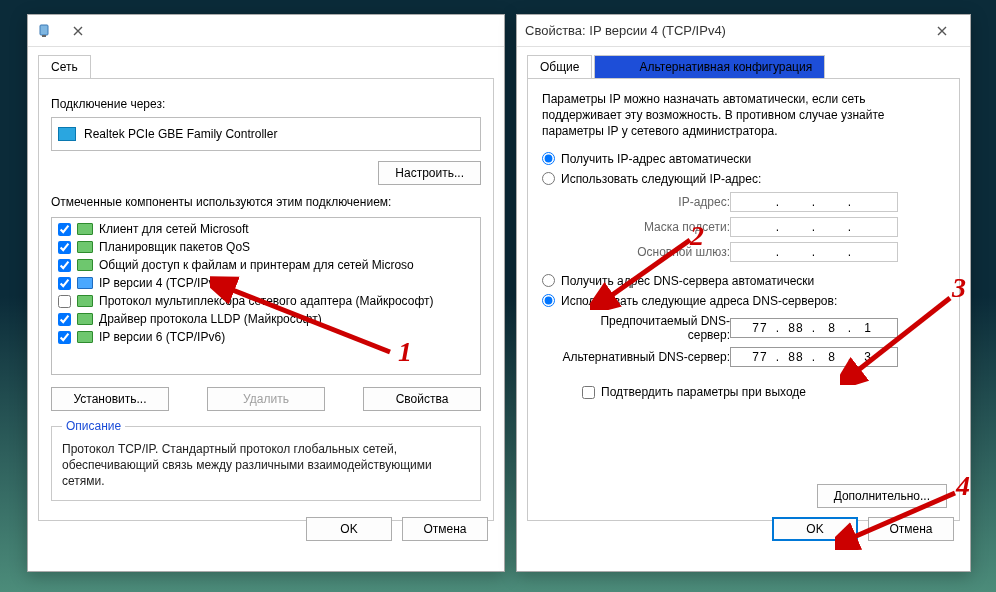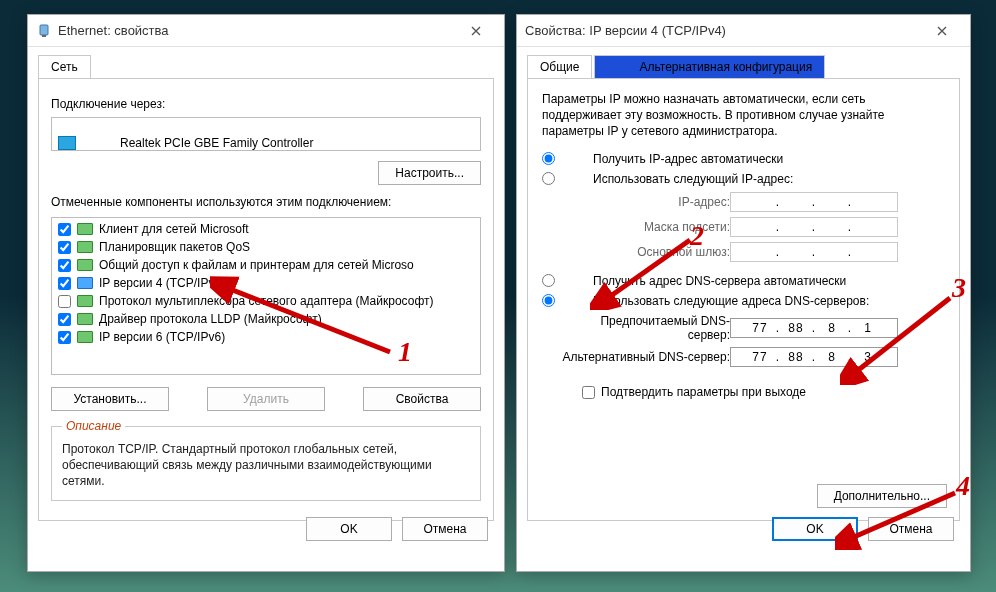"Ethernet: свойства" div.title { html: <div>Ethernet: свойства</div> -> none }
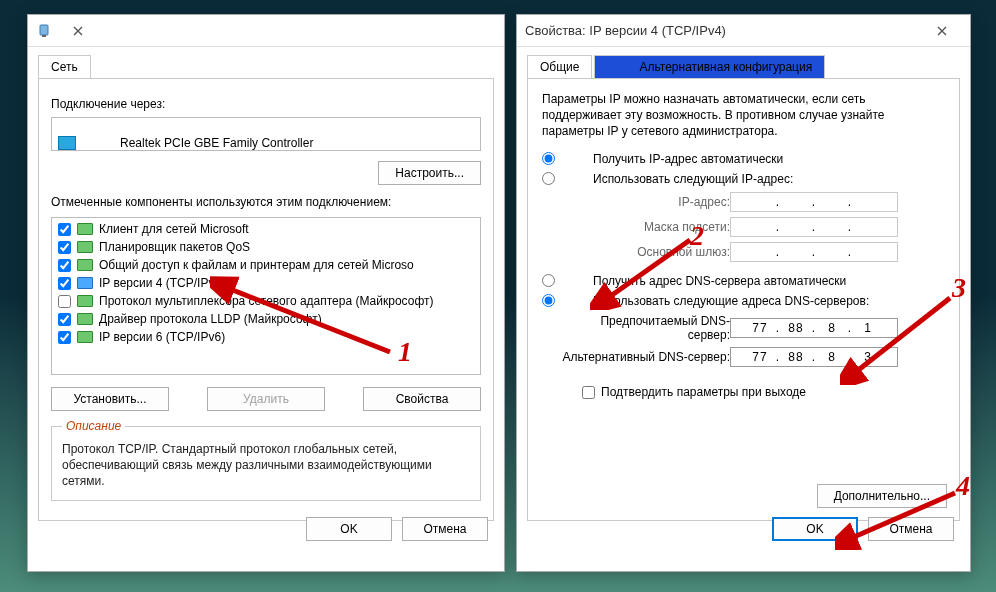"Realtek PCIe GBE Family Controller" .adapter-box { align-items: flex-end -> center; gap: 36px -> none }
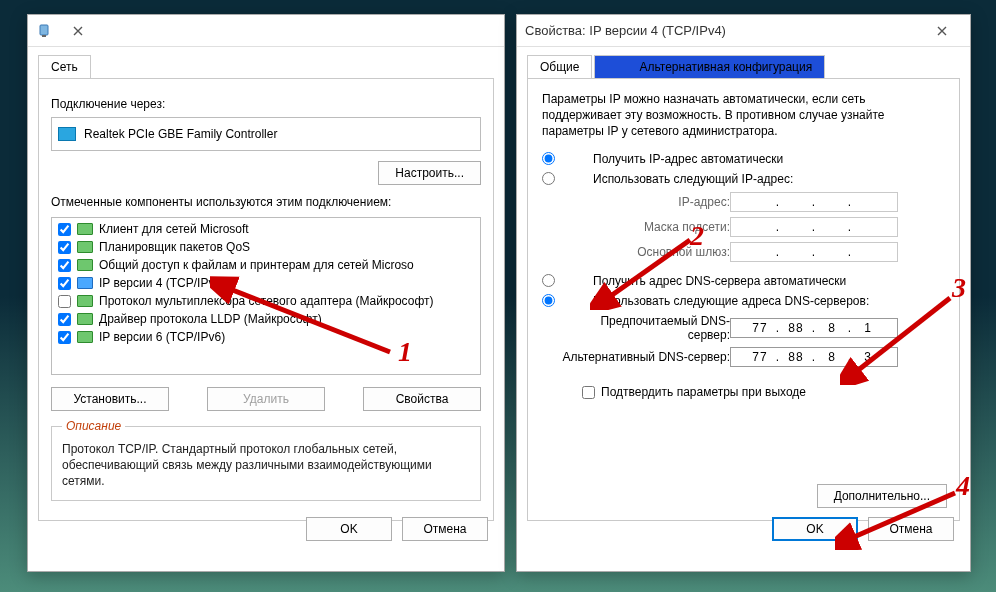"Получить IP-адрес автоматически" .radio-line { gap: 32px -> none }
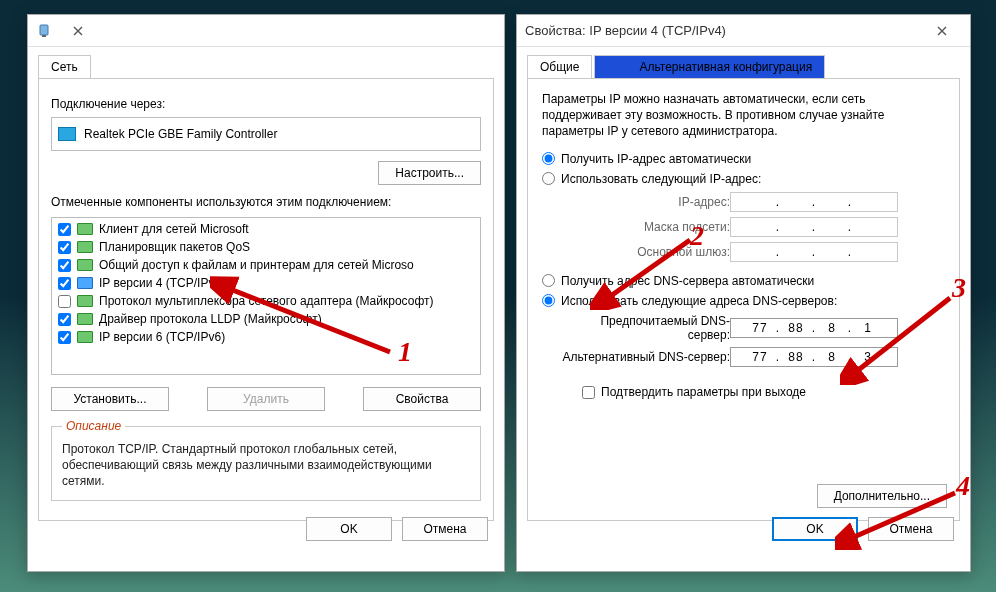"Описание" fieldset.group > legend { color: #c2410c -> #1d4ed8; font-style: italic -> none }
